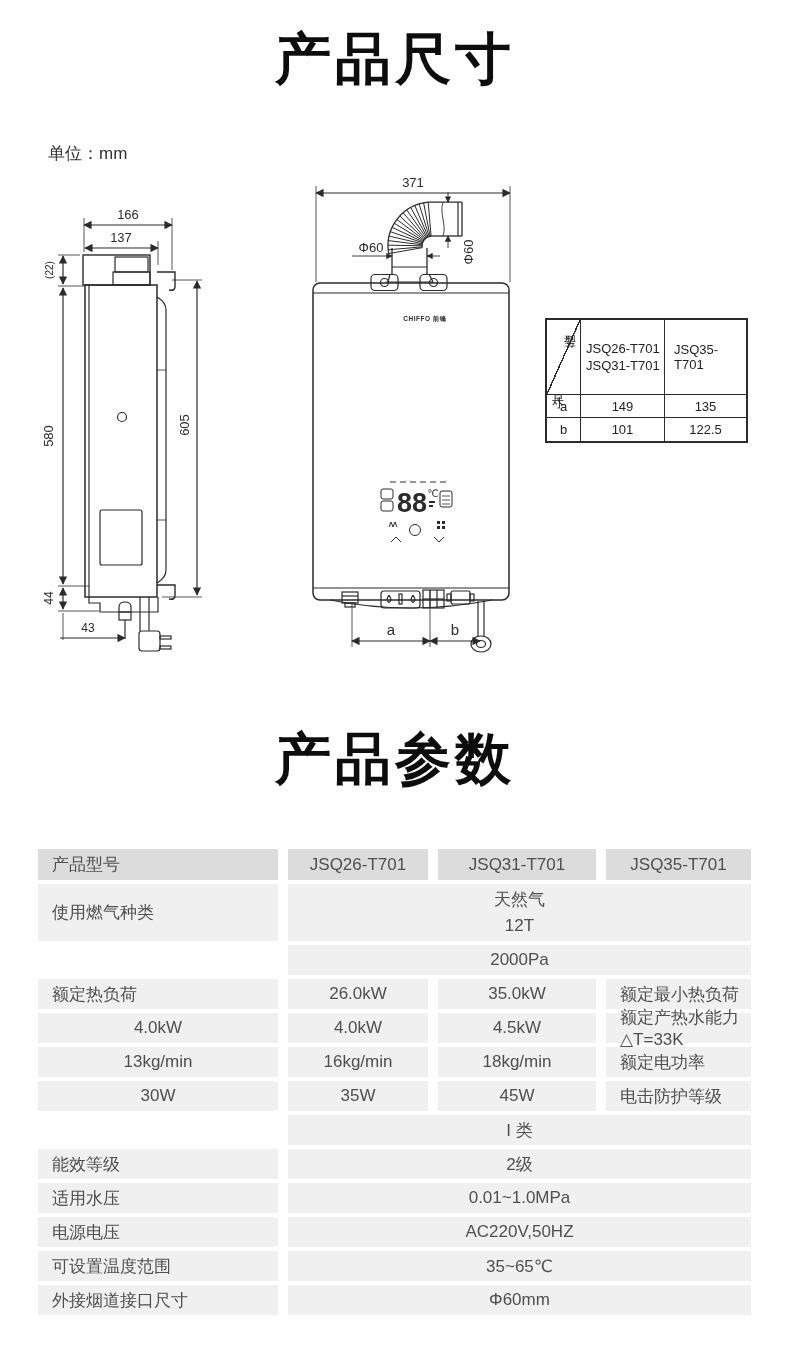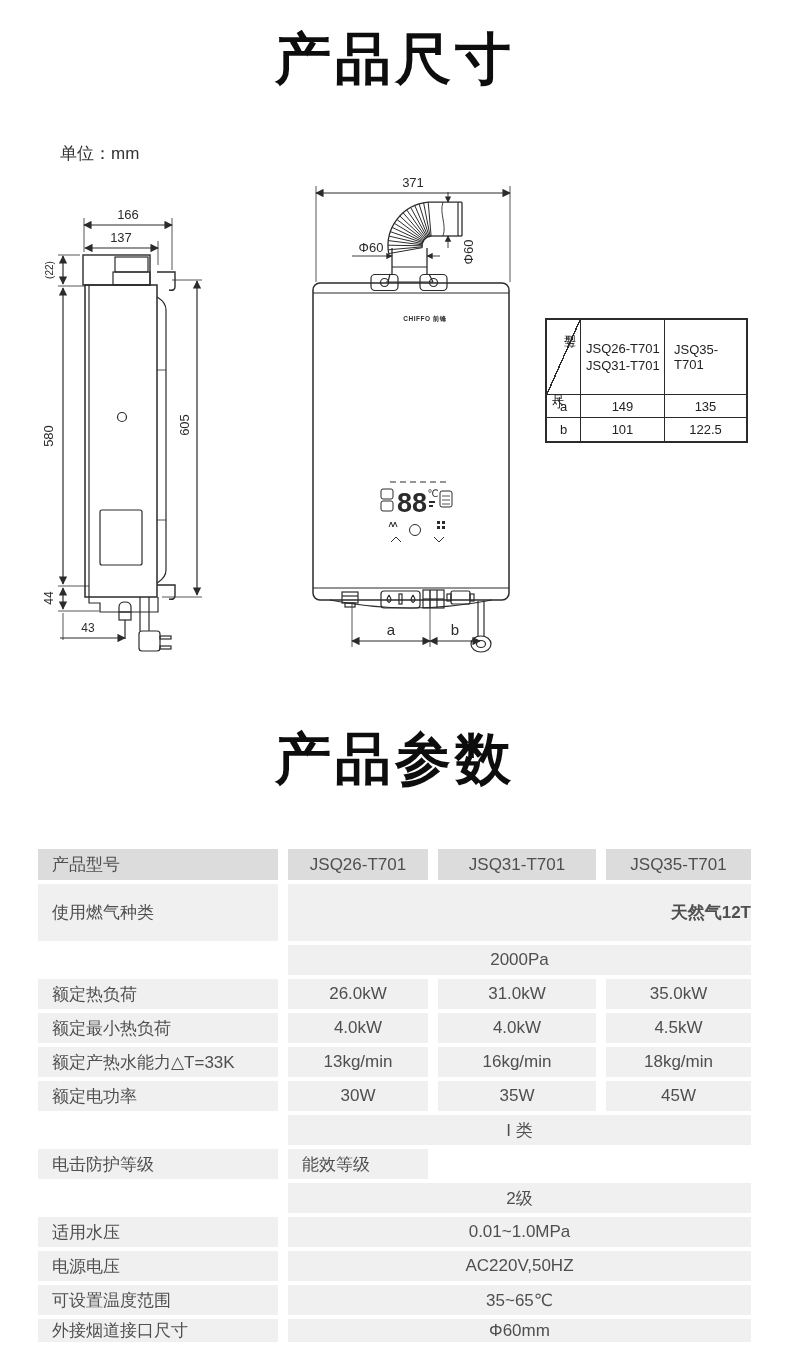"单位：mm" .unit-label { left: 60px -> 48px }
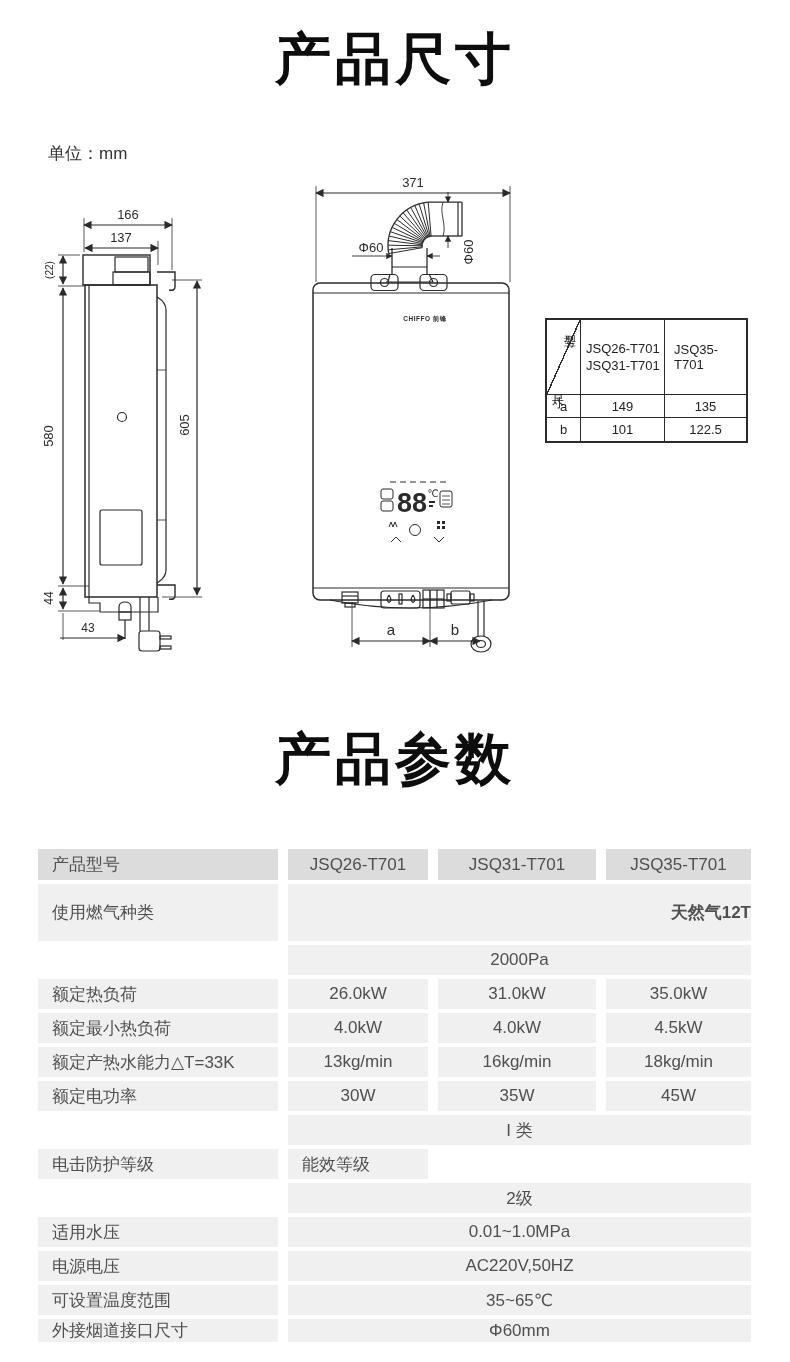"天然气" .cell.twolines { flex-direction: row -> column; font-weight: bold -> none; justify-content: flex-end -> center }
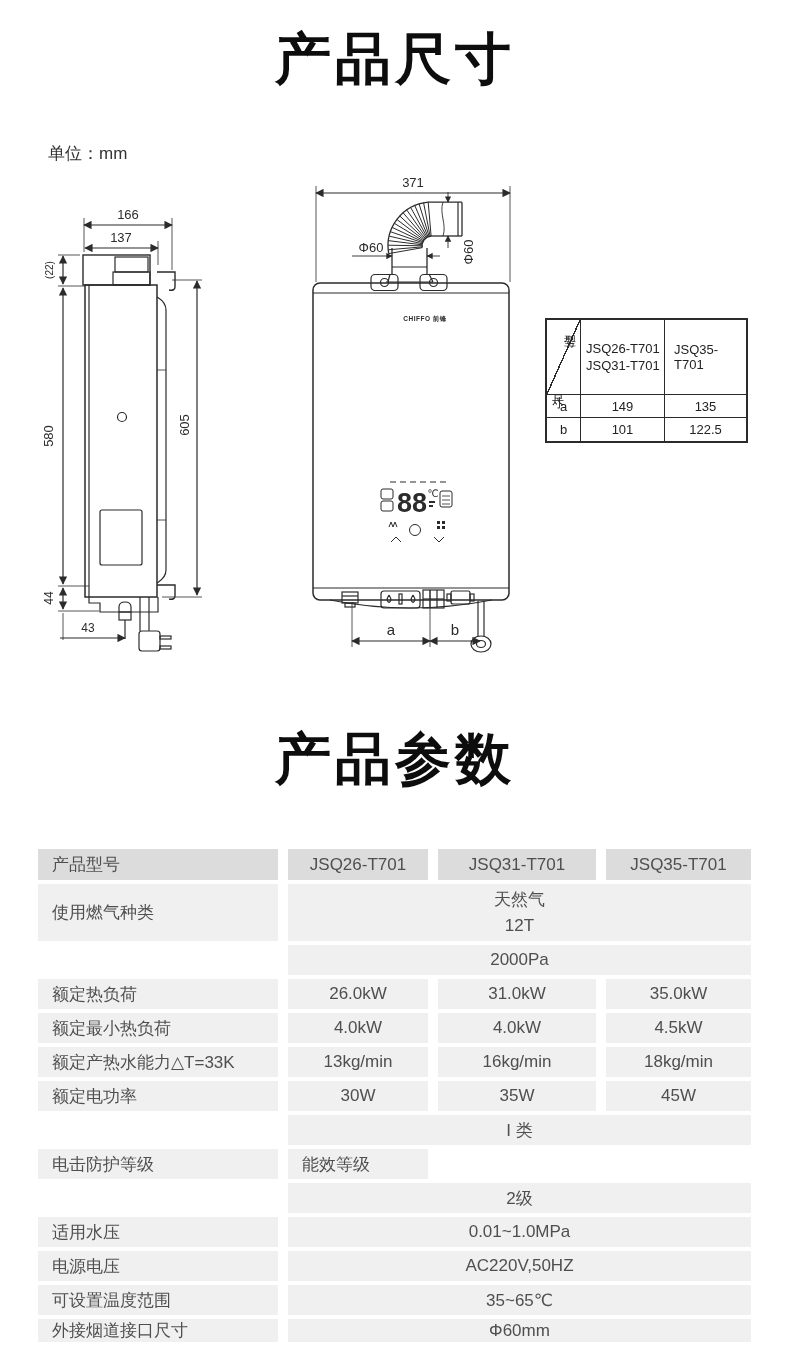"31.0kW" div.cell { html: <div>31.0kW</div> -> none }
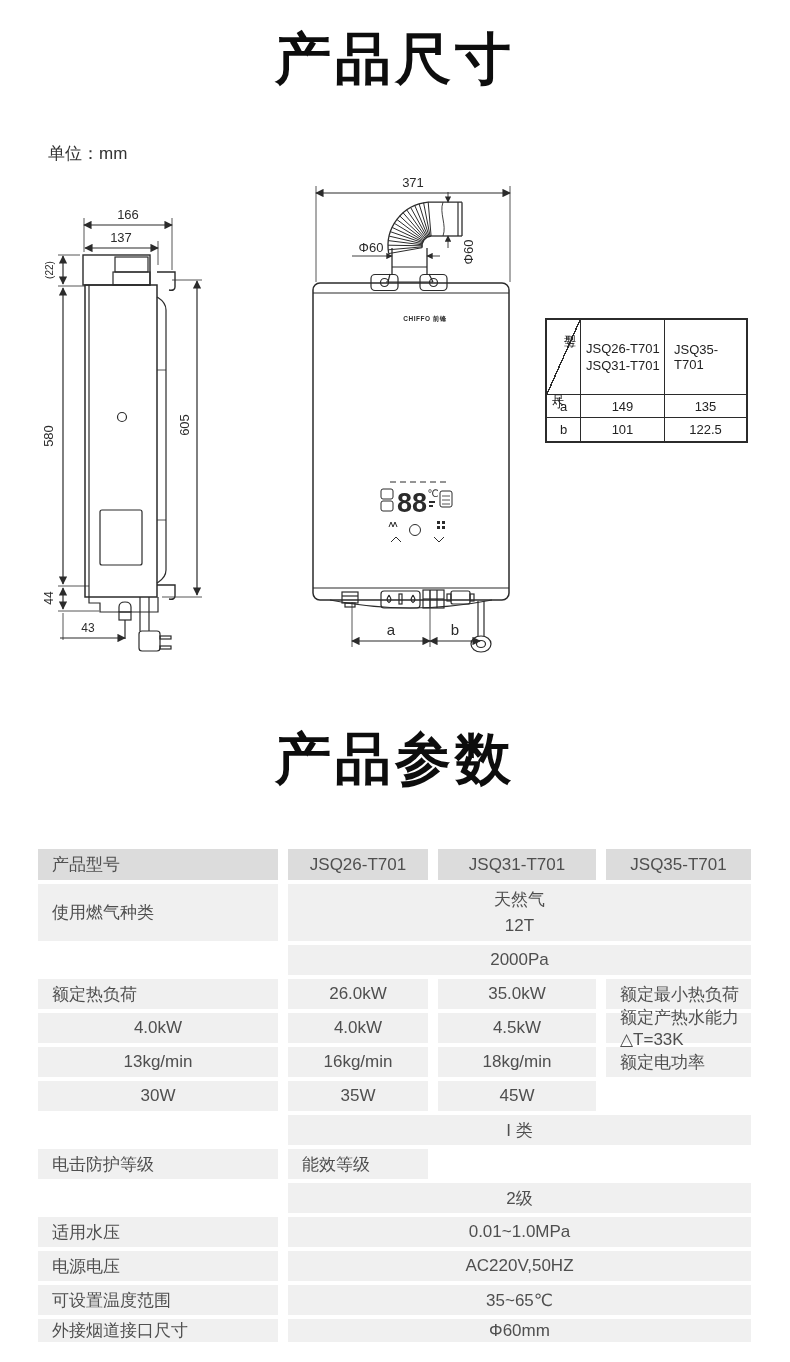"I 类" div.cell { order: before "电击防护等级" -> after "电击防护等级" }
